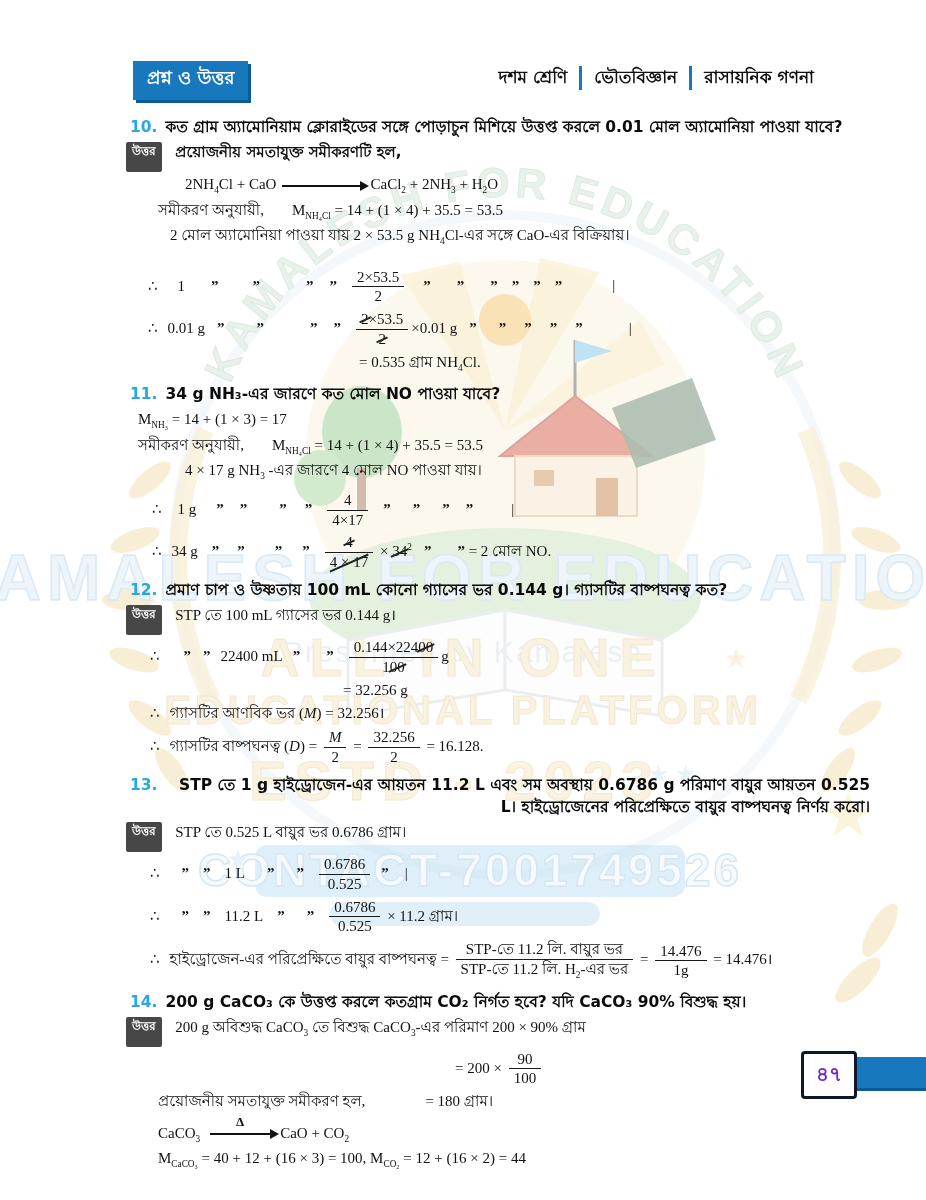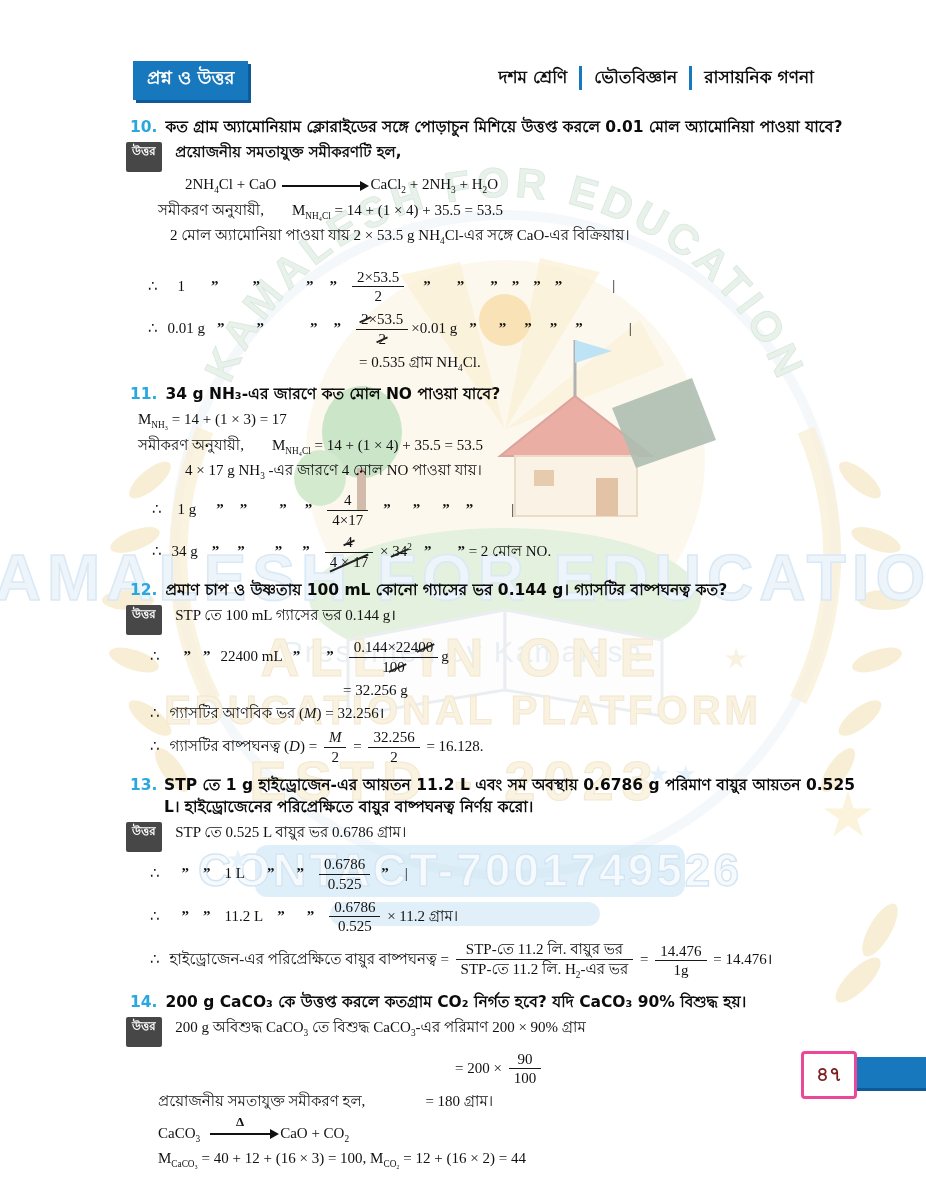"কত গ্রাম অ্যামোনিয়াম ক্লোরাইডের সঙ্গে" .qtext { text-align: none -> right }
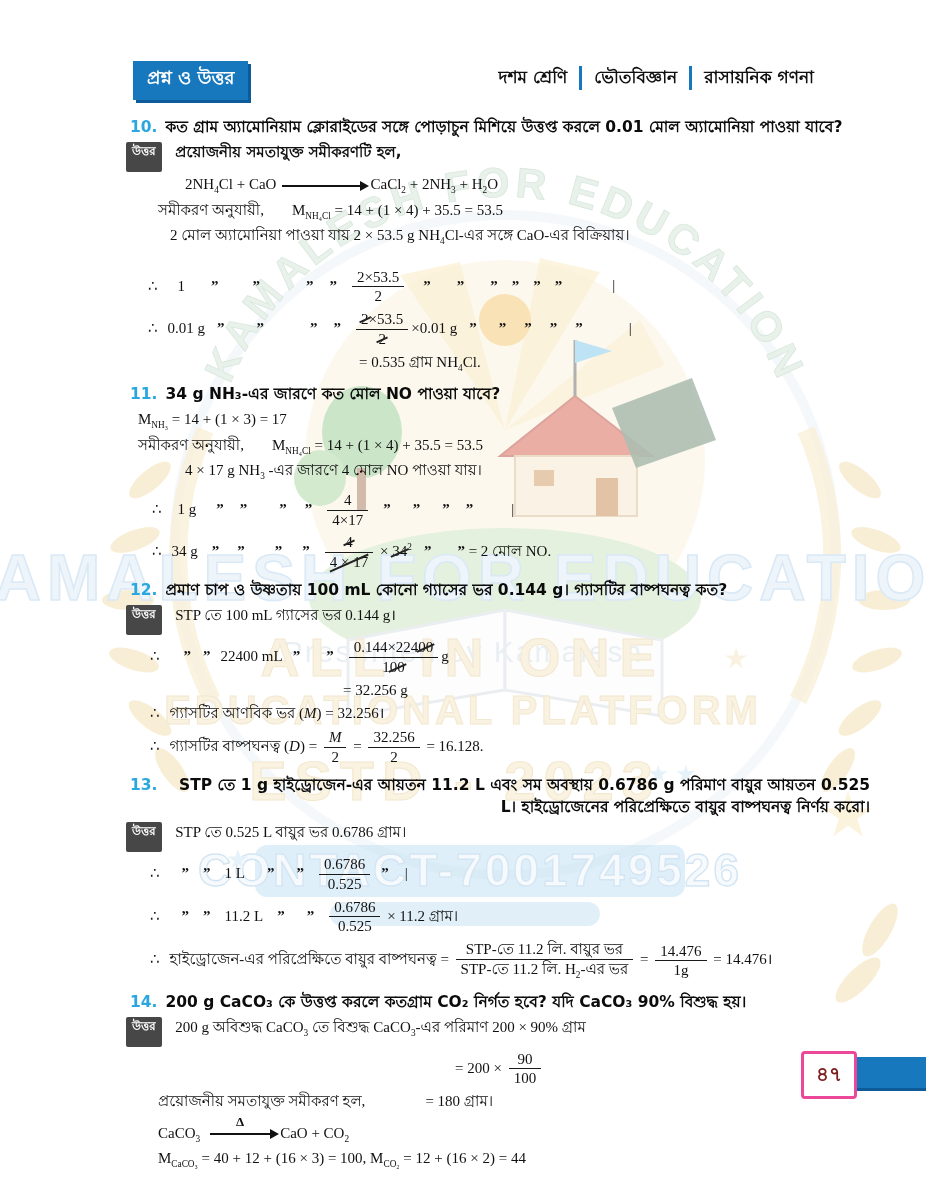"৪৭" .pg-box { border: 3px solid #ec4899 -> 3px solid #0f172a; color: #7f1d1d -> #6d28d9 }
